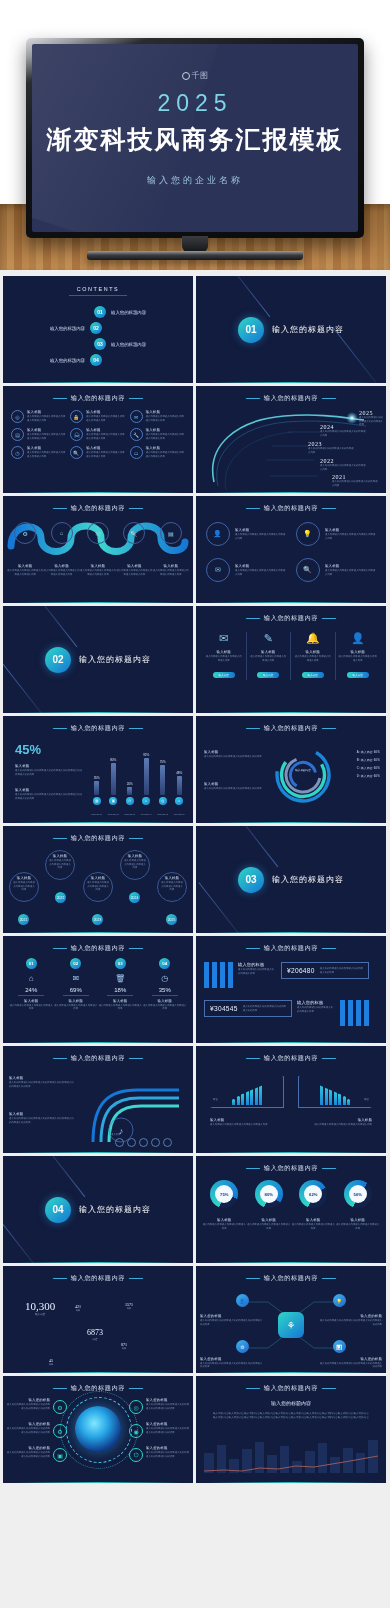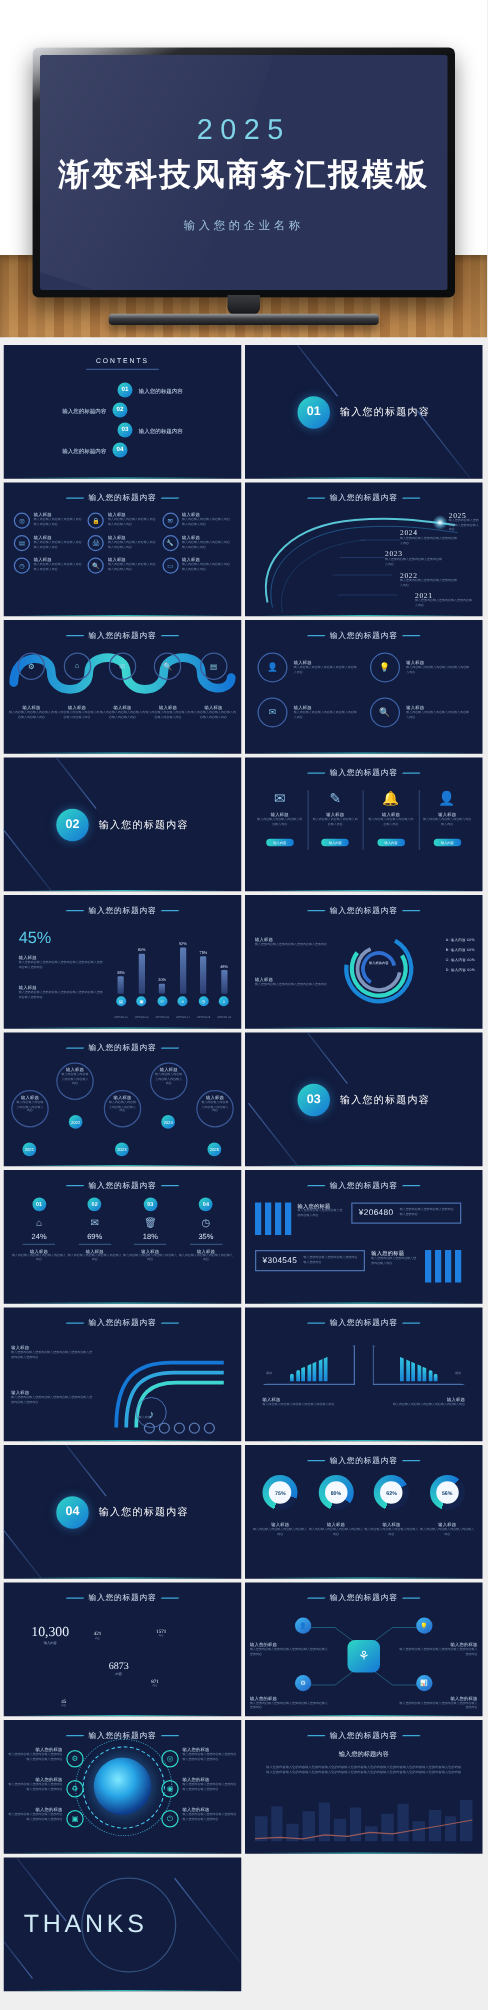"千图" div.wm { html: none -> <div> <span></span> <span>千图</span> </div> }
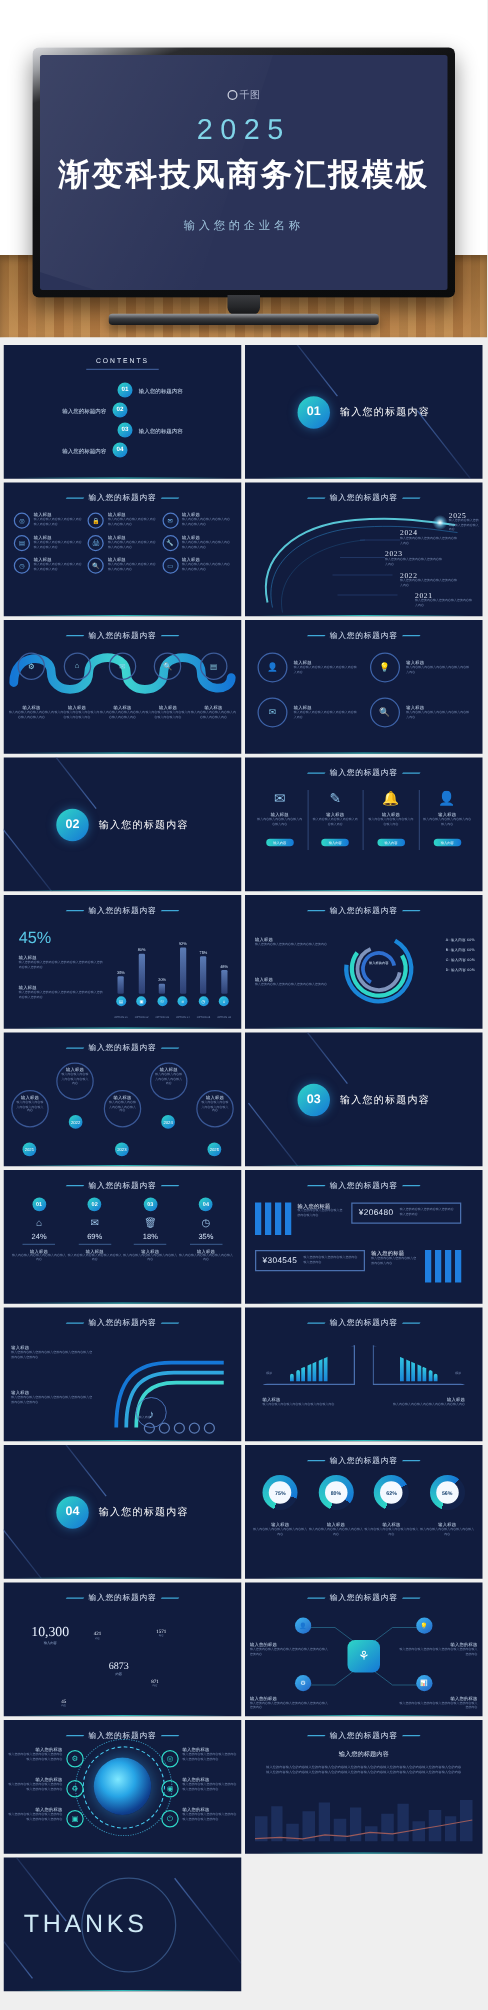"45%" .bigpct { font-weight: 400 -> 700 }
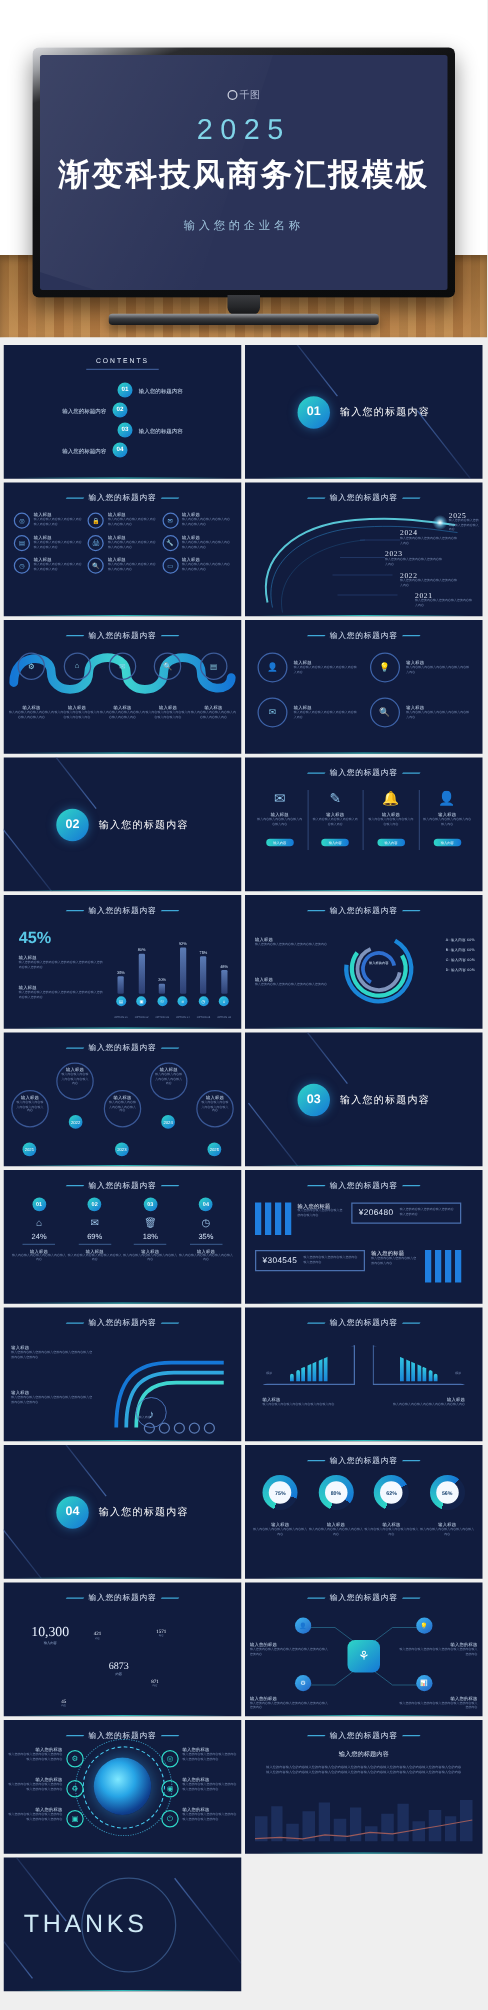"THANKS" div.slide { html: <div> <div></div> <div></div> <div></div> <div></div> <div>THANKS</div> </div> -> none }
